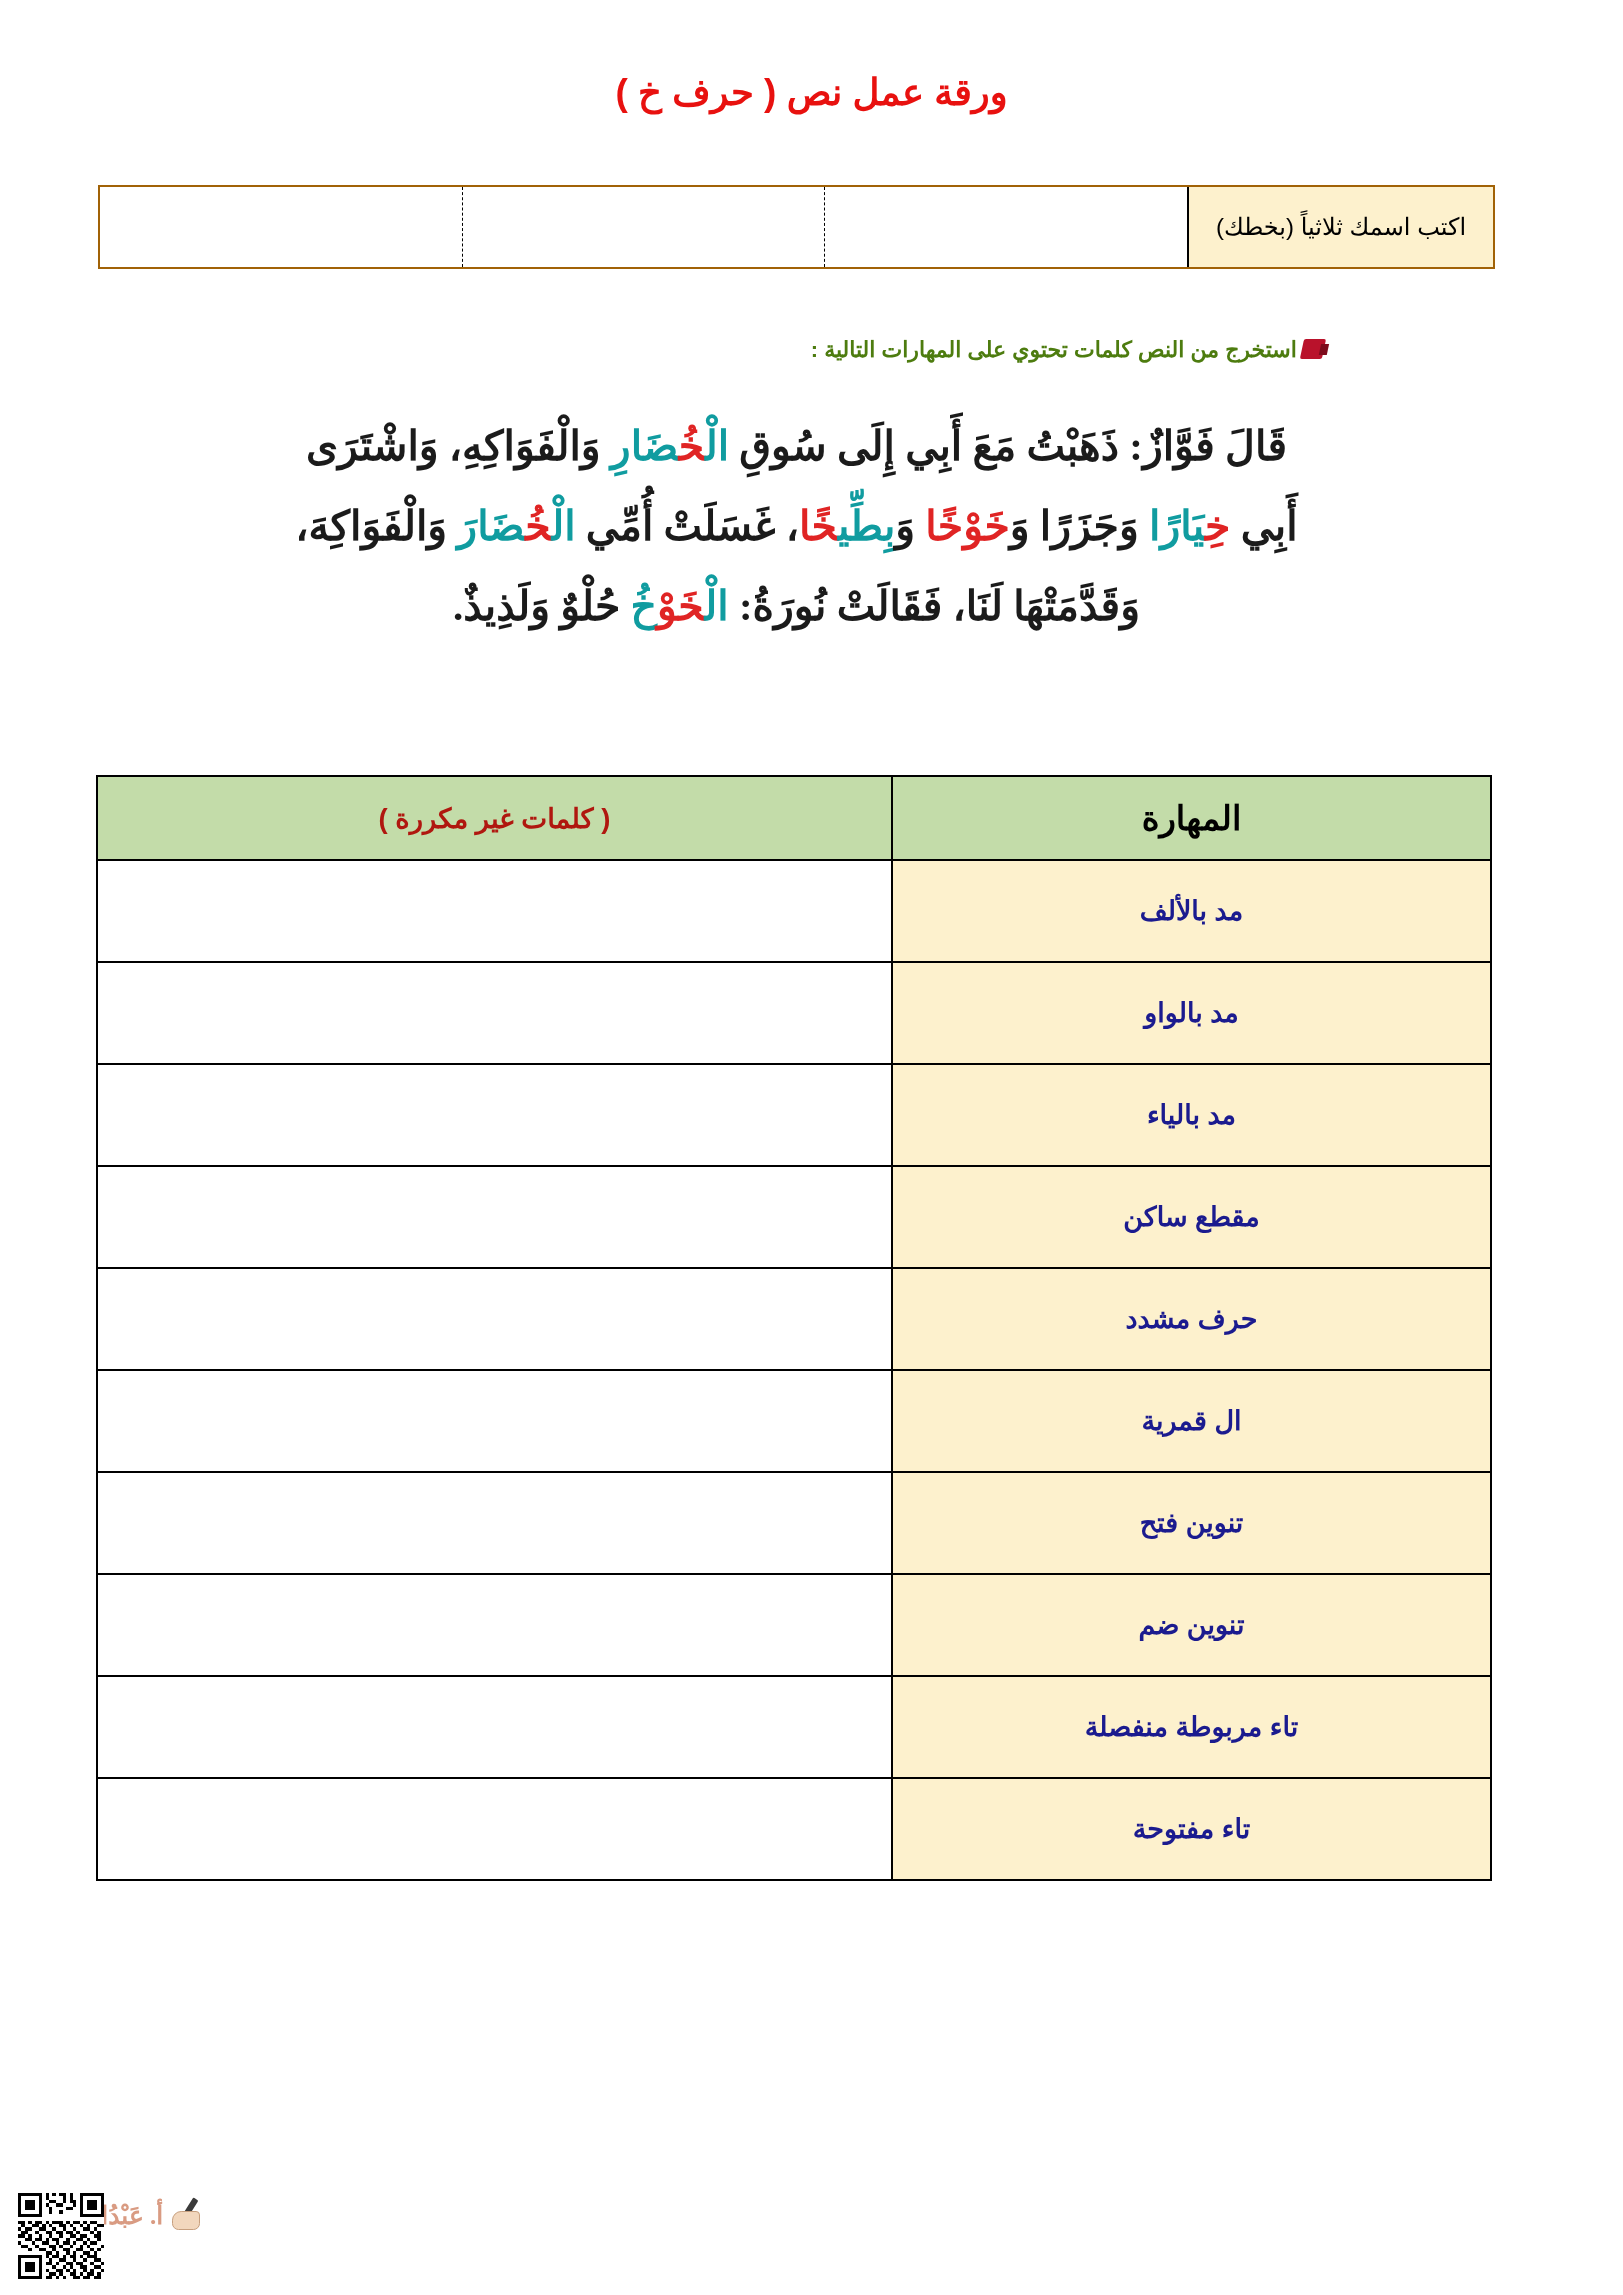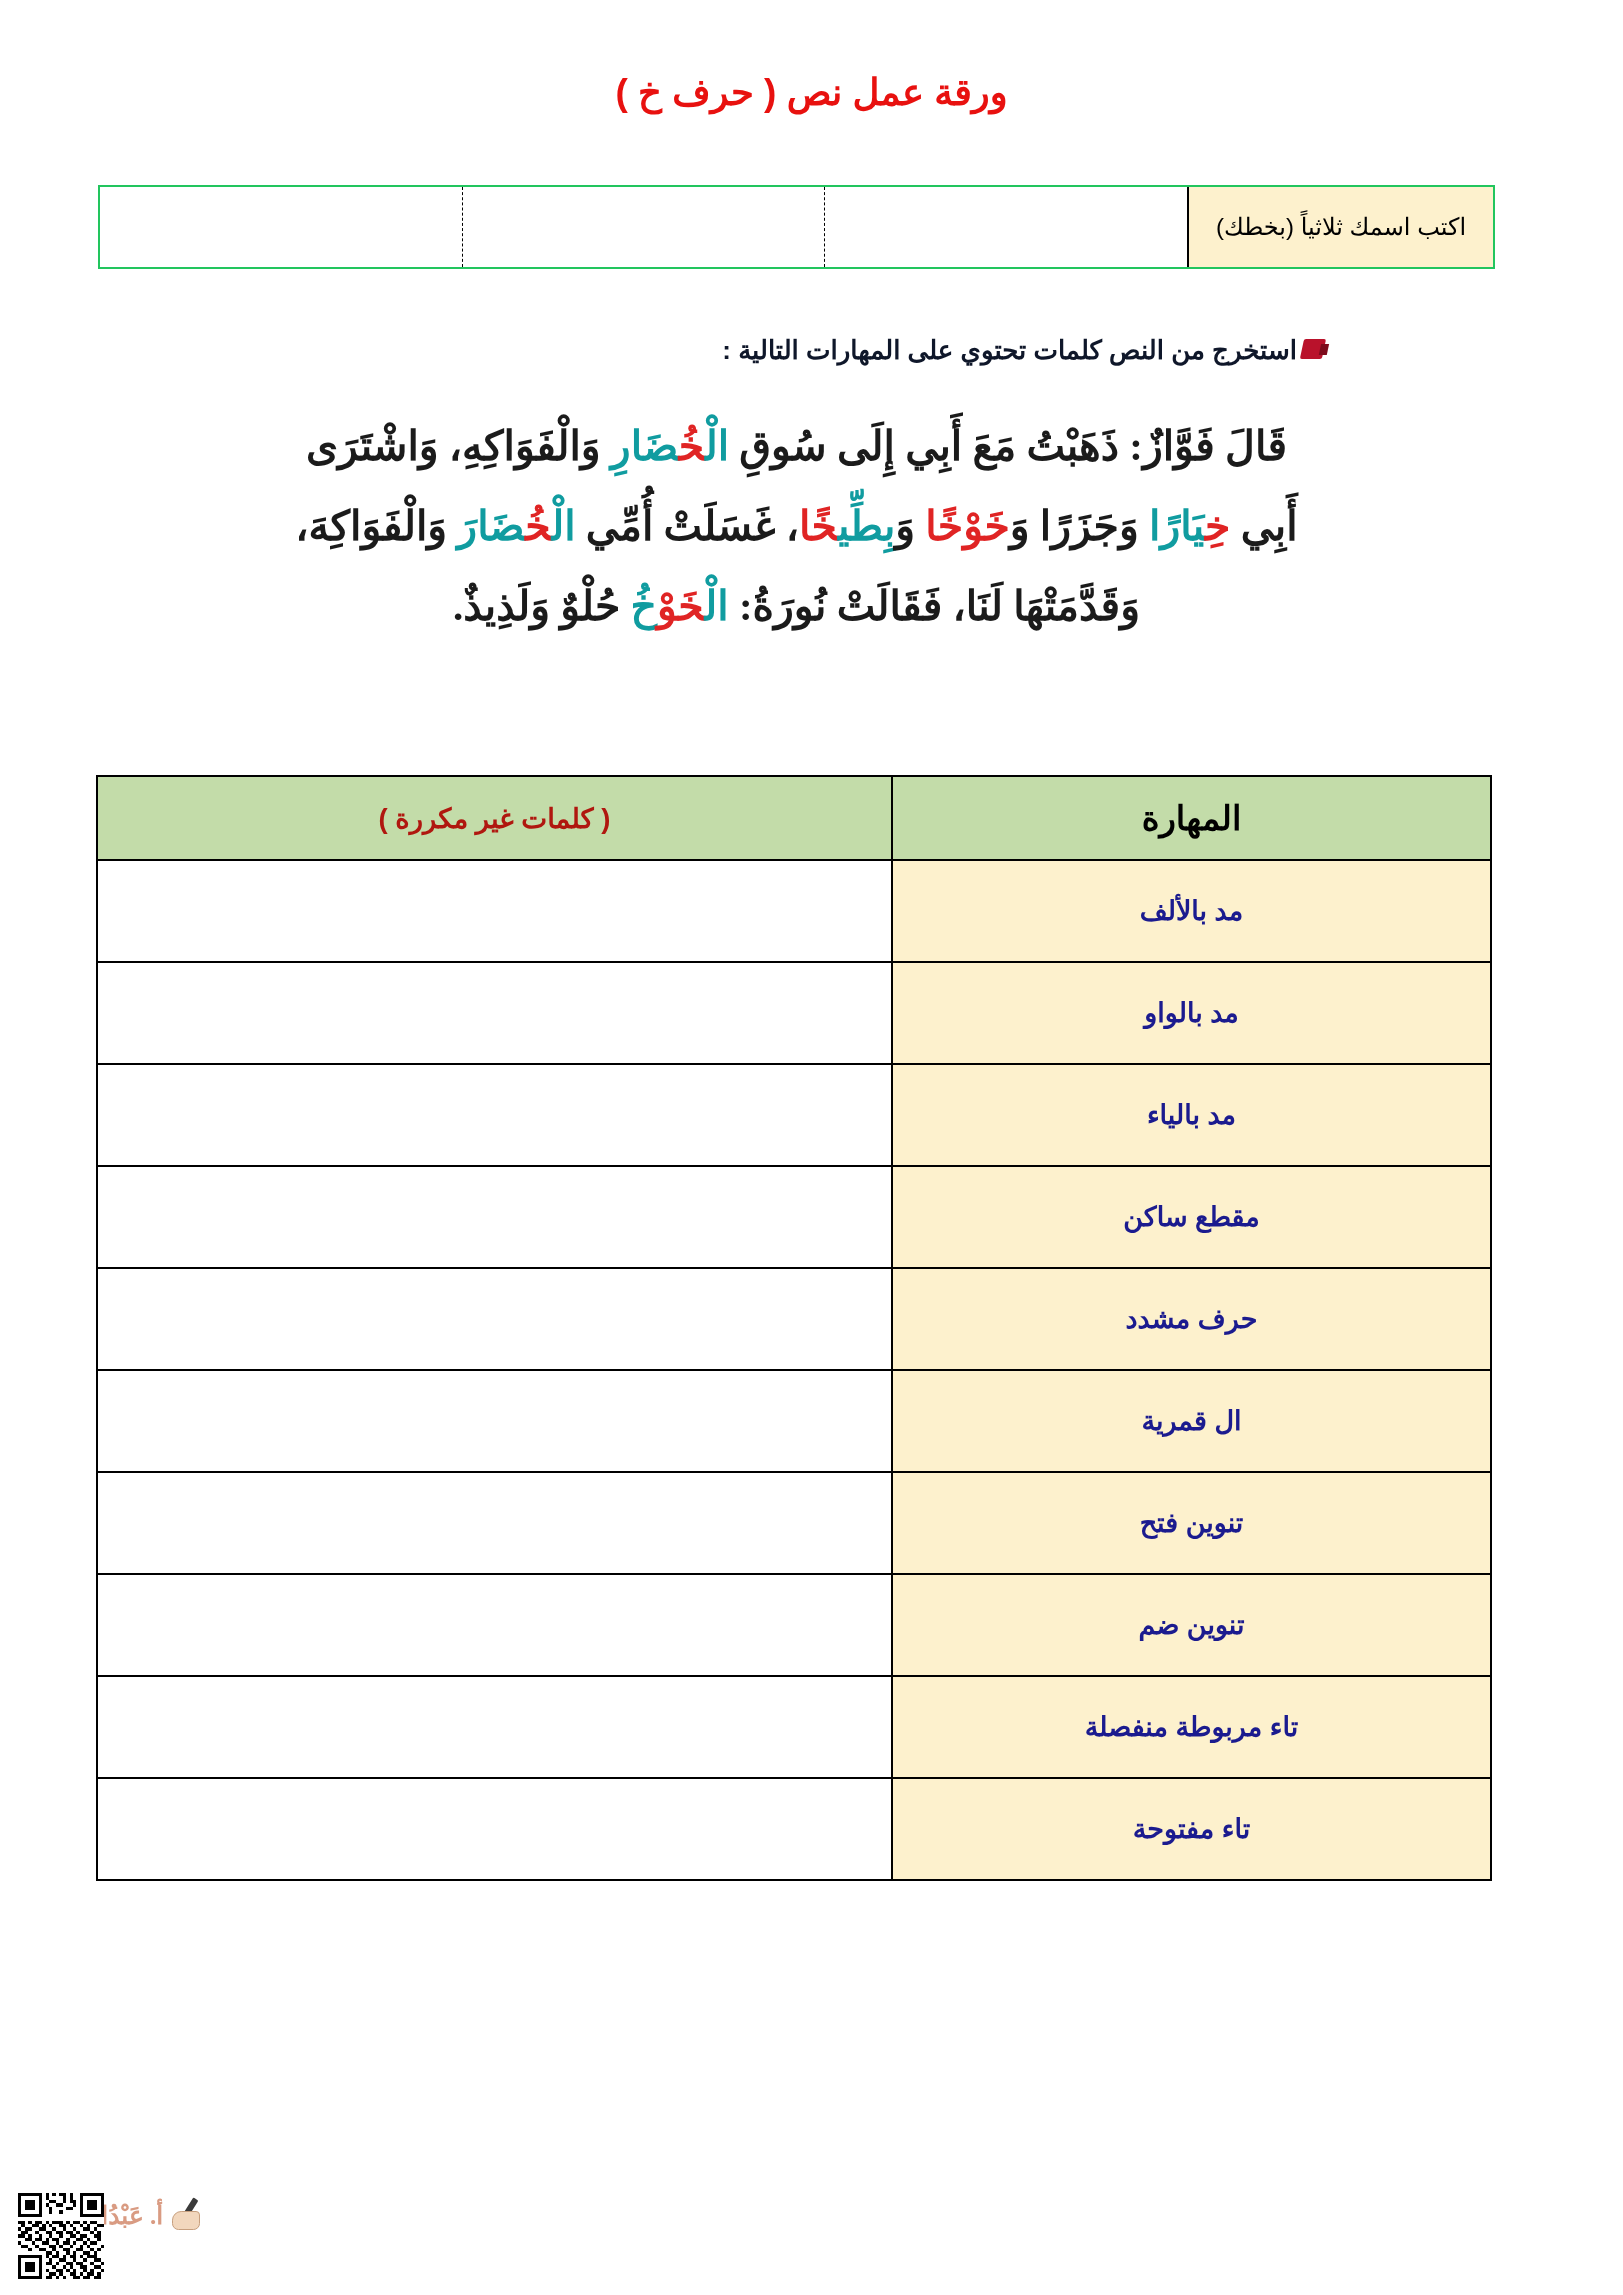"اكتب اسمك ثلاثياً (بخطك)" .name-table { border: 2px solid #22c55e -> 2px solid #a16207 }
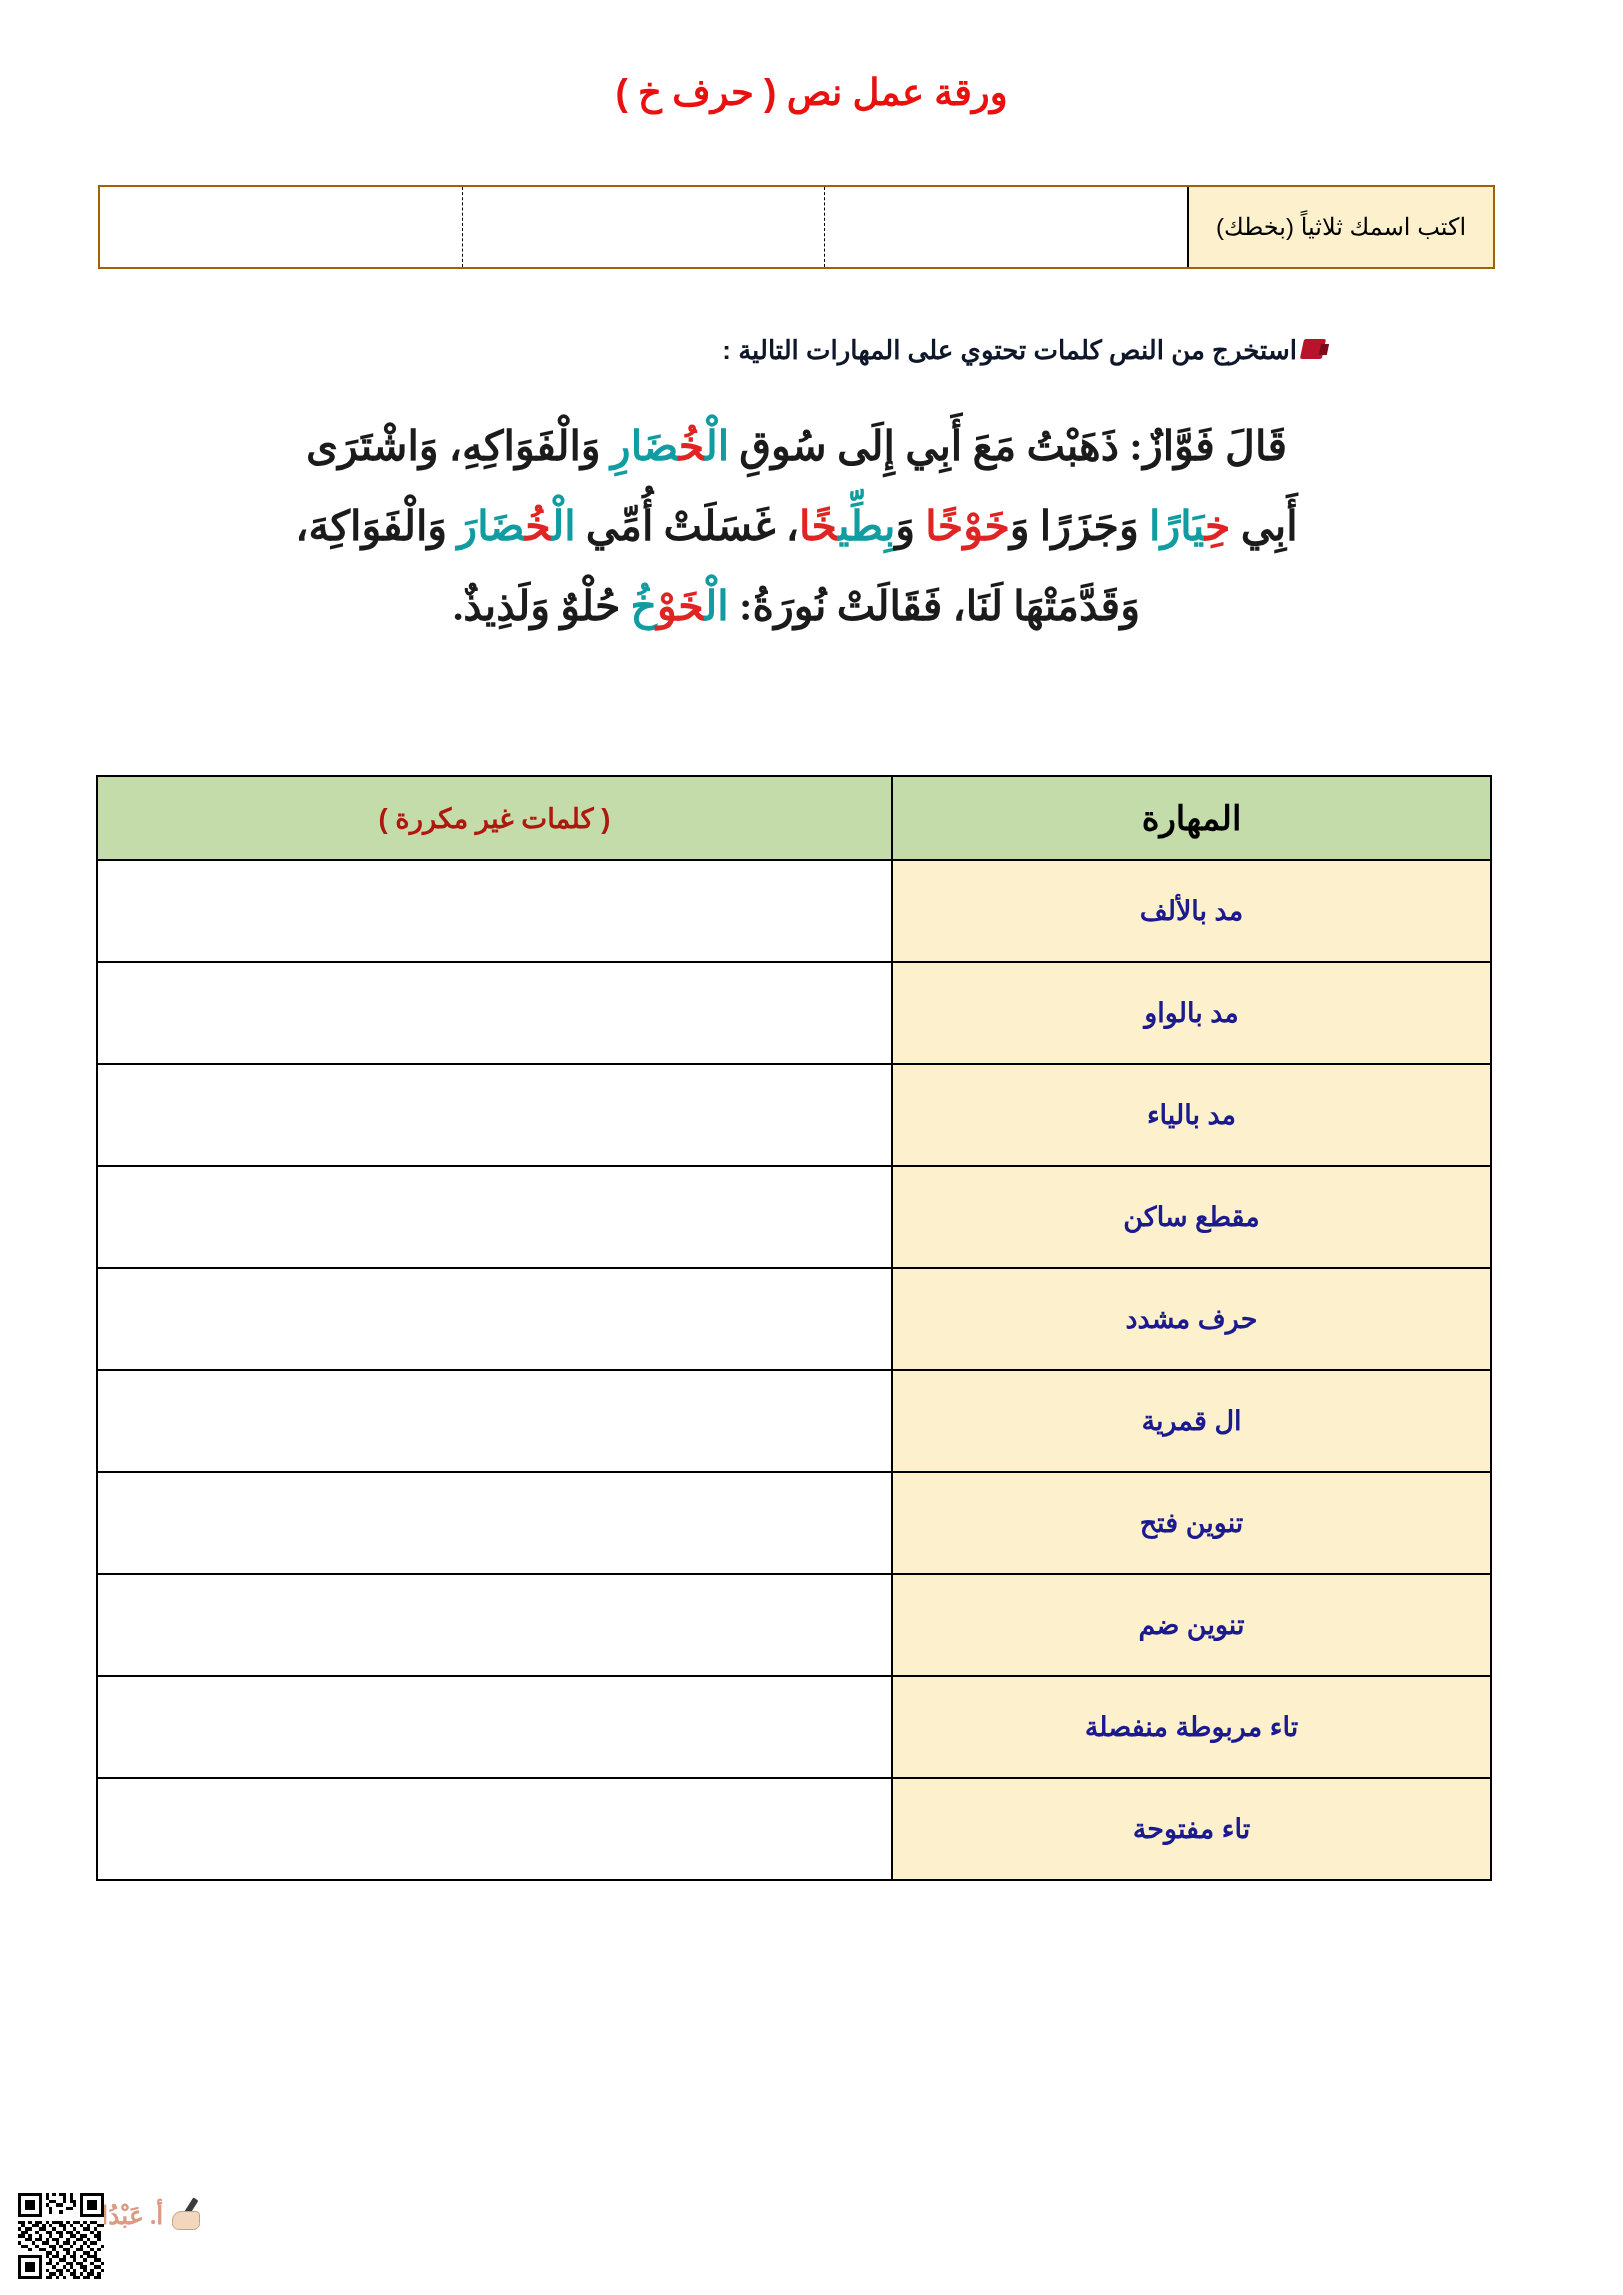"استخرج من النص كلمات تحتوي" .instruction-text { color: #0f172a -> #4d7c0f; font-size: 26px -> 22px }
